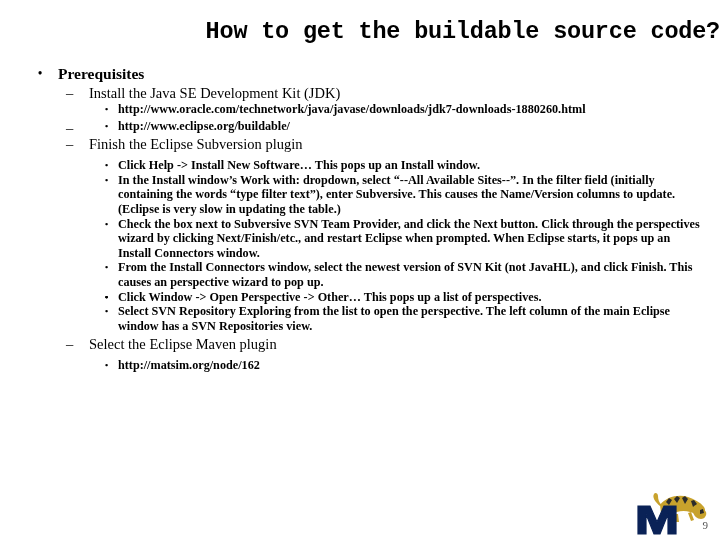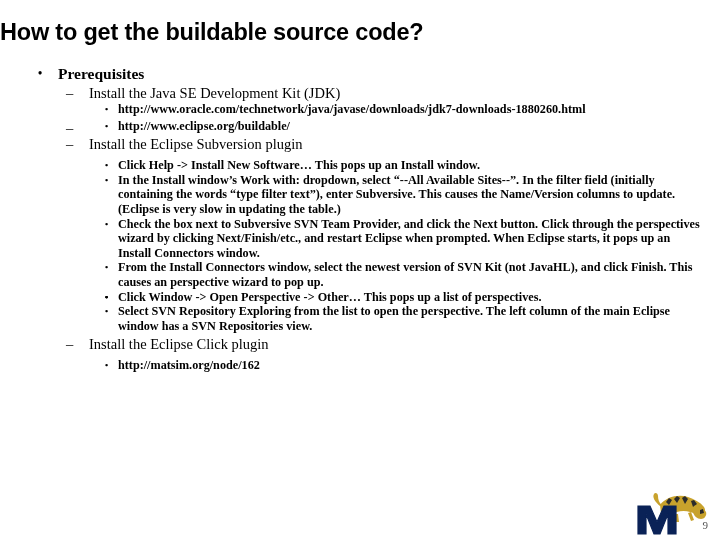"How to get the buildable" .slide-title { font-family: Liberation Sans, sans-serif -> Liberation Mono, monospace; text-align: left -> right }
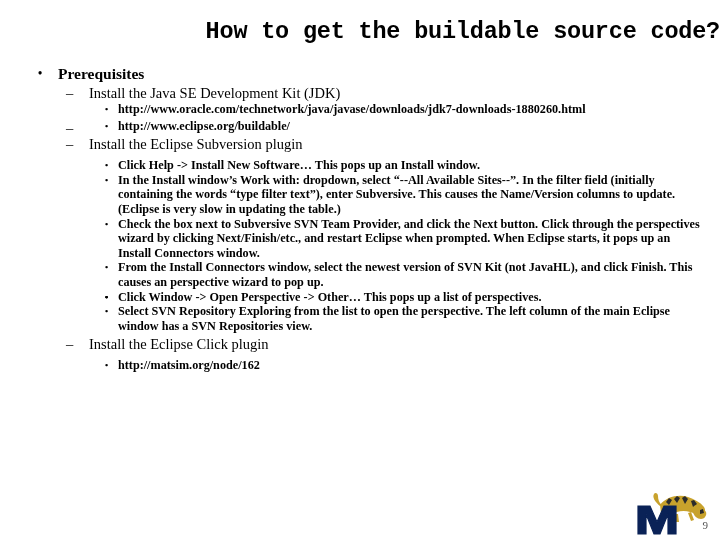"Install the Eclipse Subversion plugin" span.tx { text: Install -> Finish }
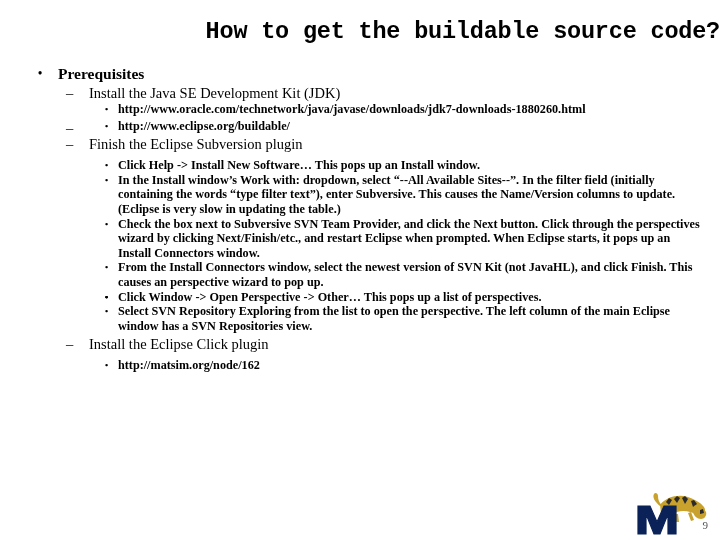"Install the Eclipse Click plugin" span.tx { text: Install the Eclipse Click -> Select the Eclipse Maven }
